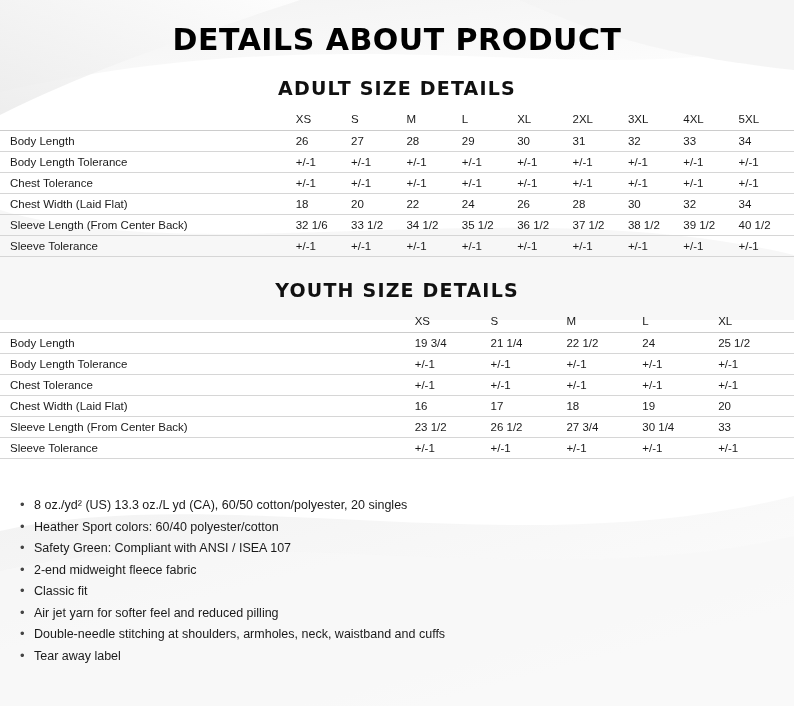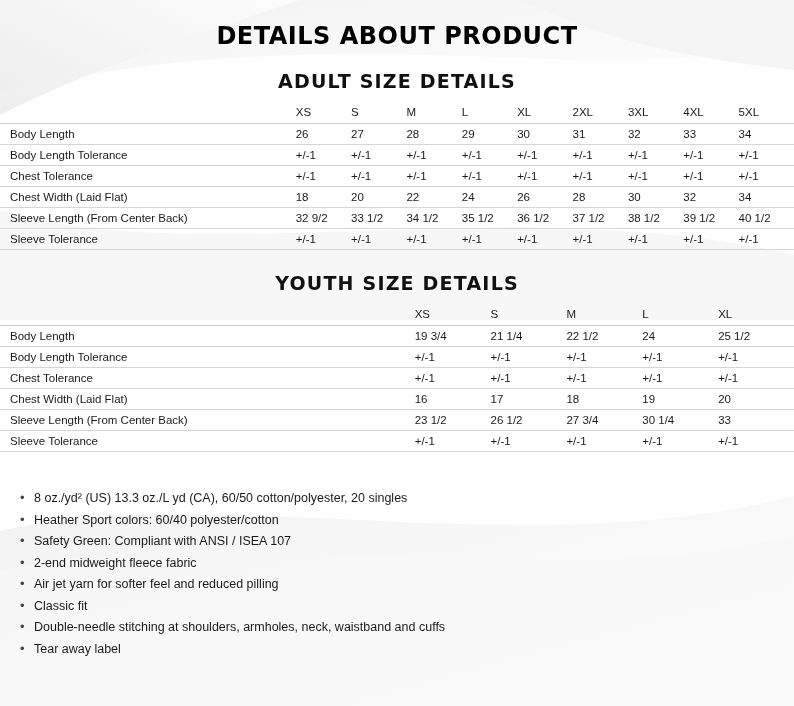"DETAILS ABOUT PRODUCT" .main-title { font-size: 24px -> 30px }
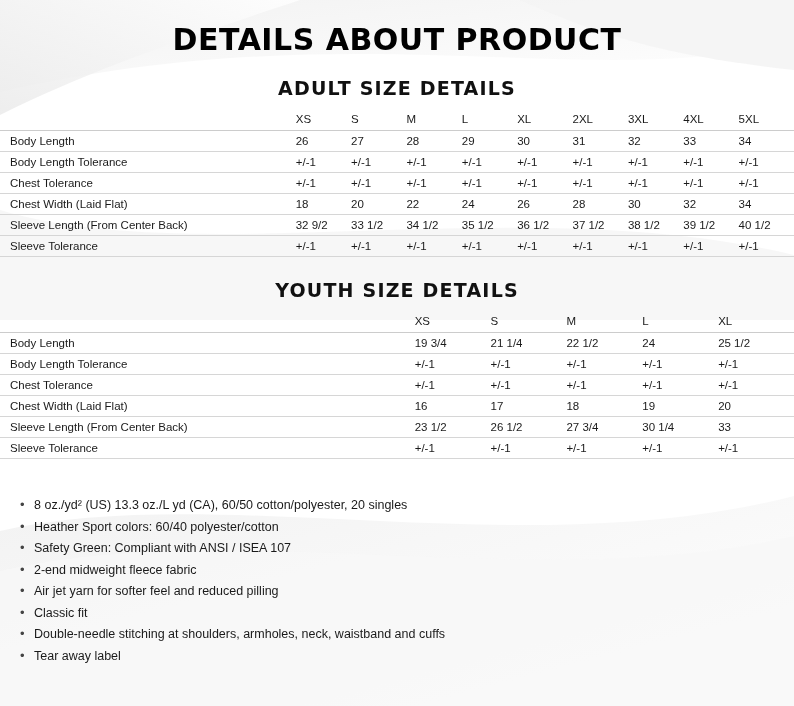"32 9/2" td.c { text: 9/2 -> 1/6 }
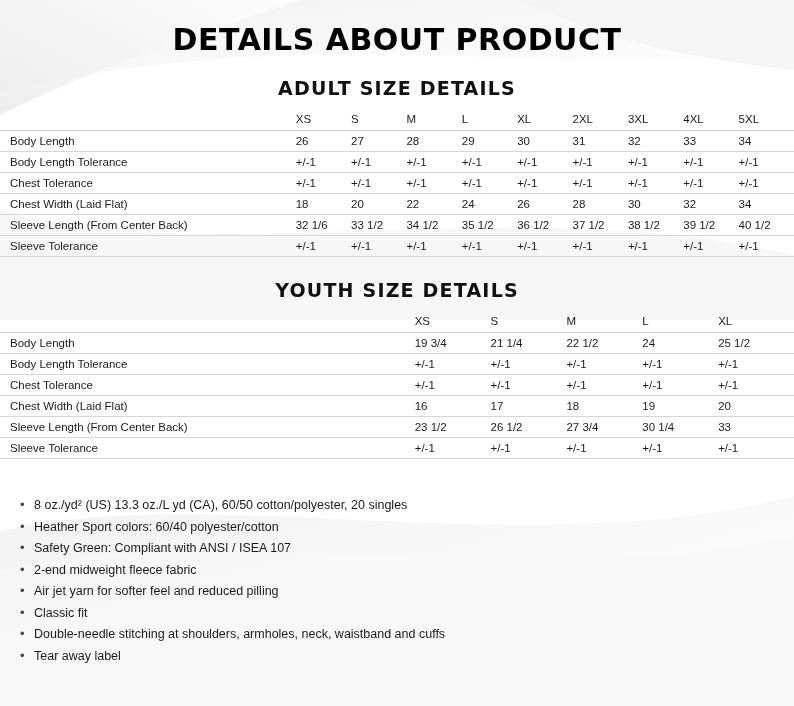"Air jet yarn for softer" li { order: before "Classic fit" -> after "Classic fit" }
